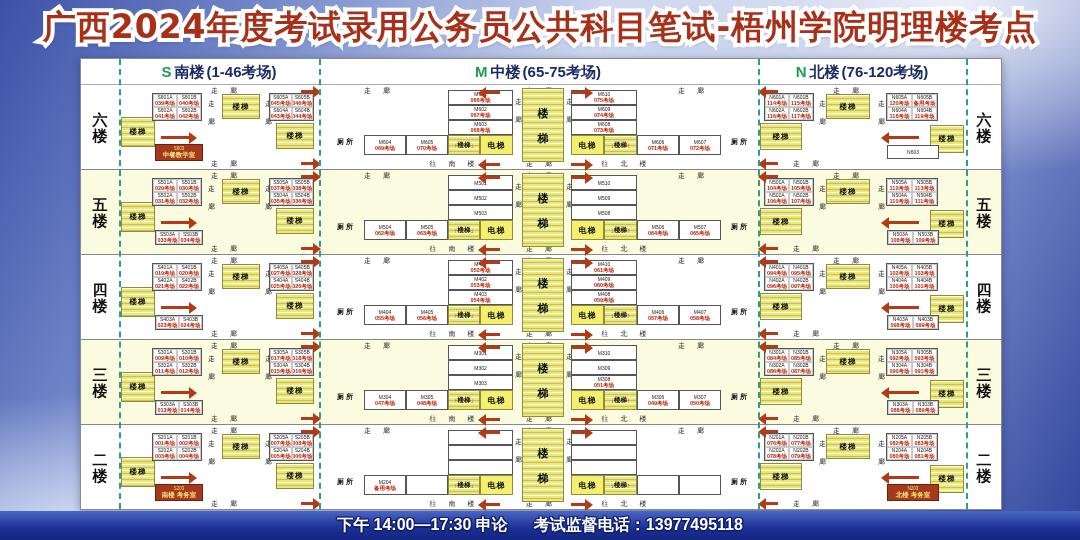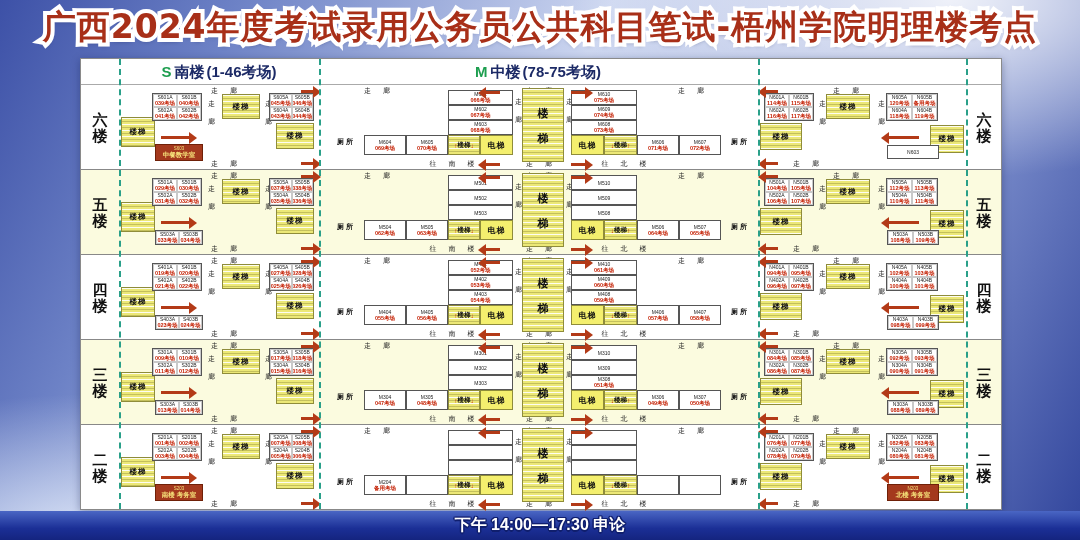"(78-75考场)" span { text: 78-75 -> 65-75 }
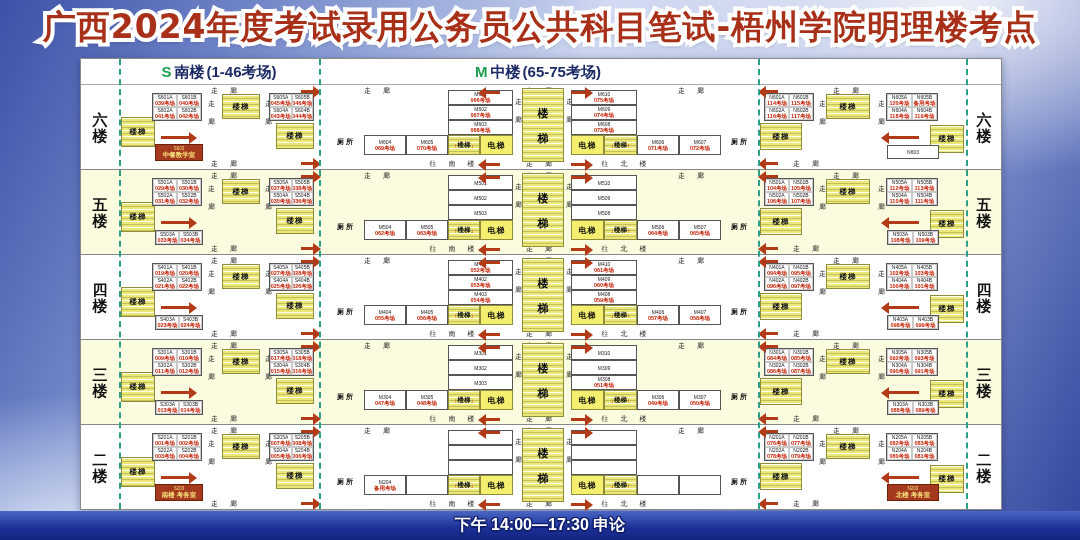"N 北楼(76-120考场)" div.hlabel { html: none -> <div> <span>N</span><span>北楼</span><span>(76-120考场)</span> </div> }
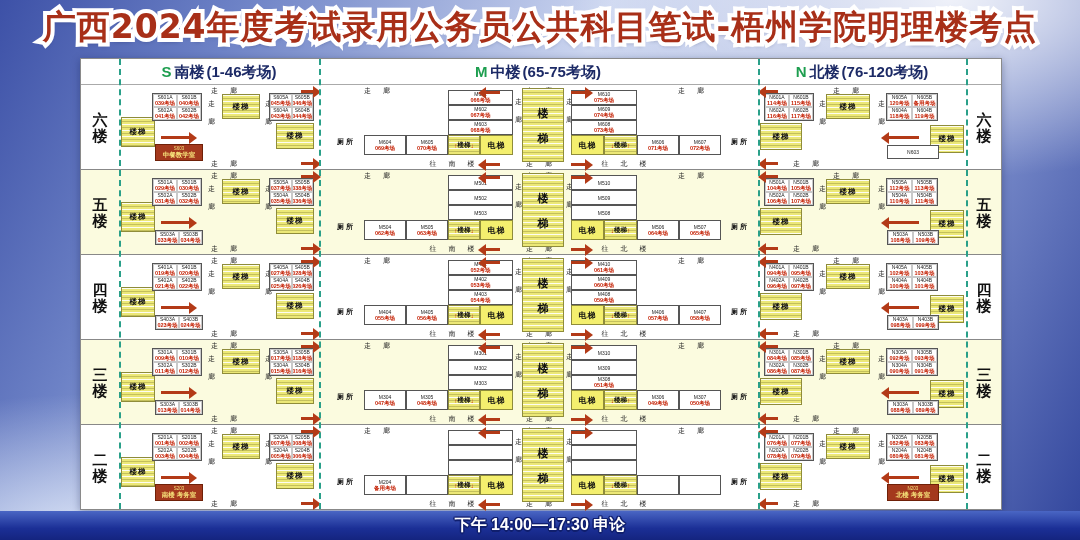"考试监督电话：13977495118" div.fseg { html: none -> <div>考试监督电话：13977495118</div> }
